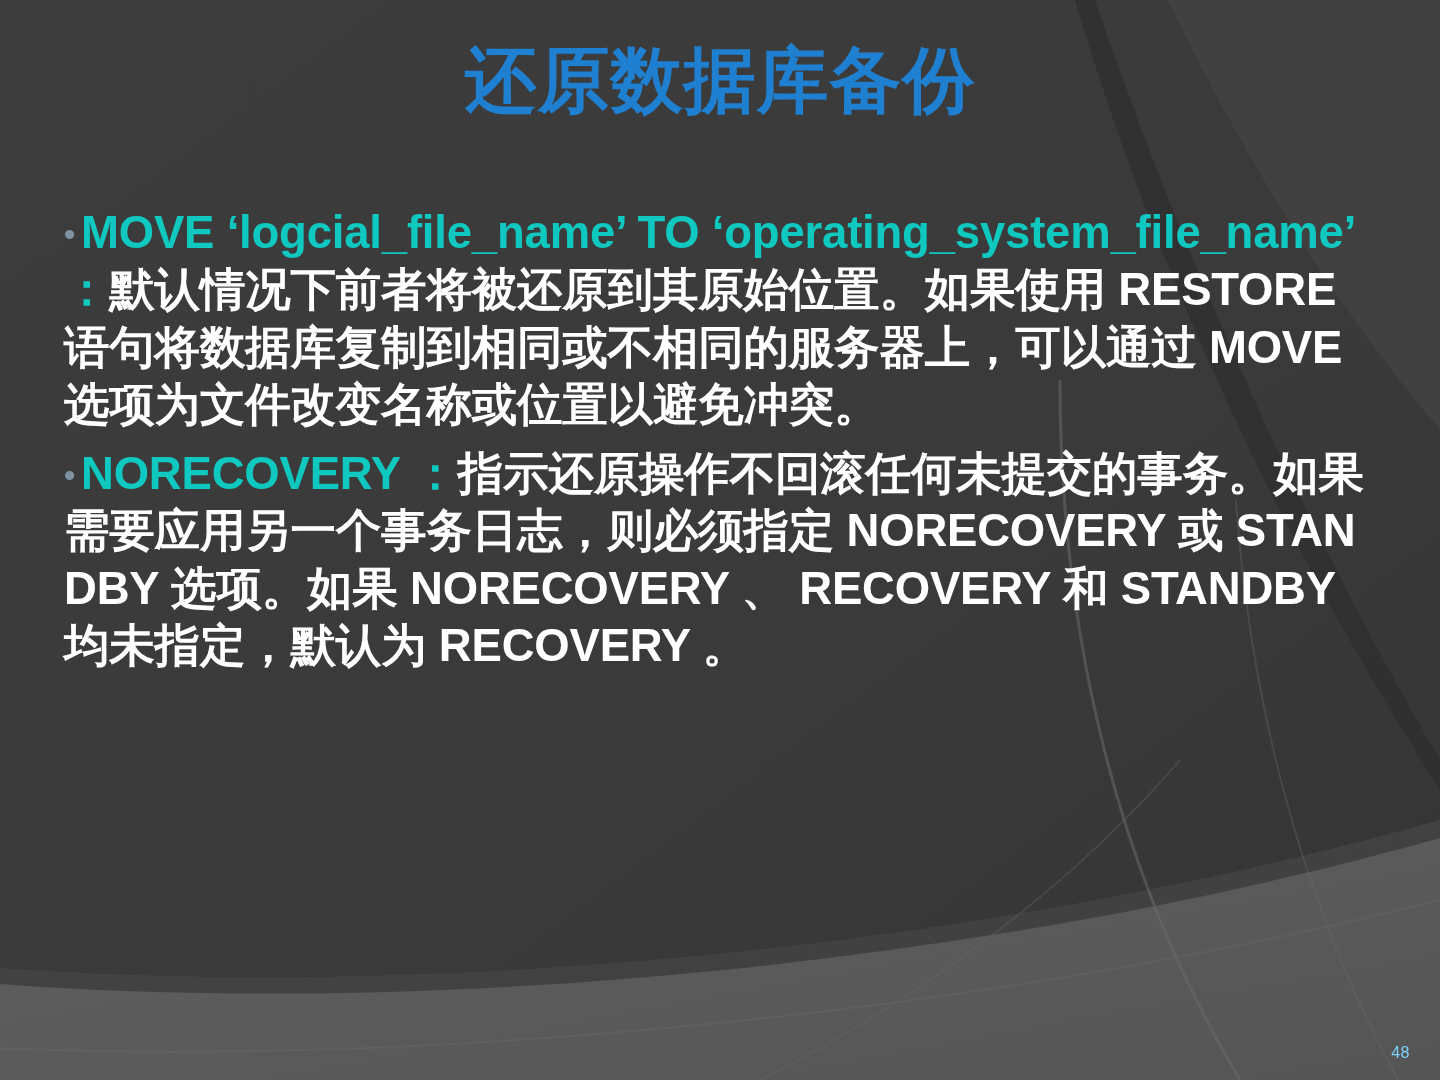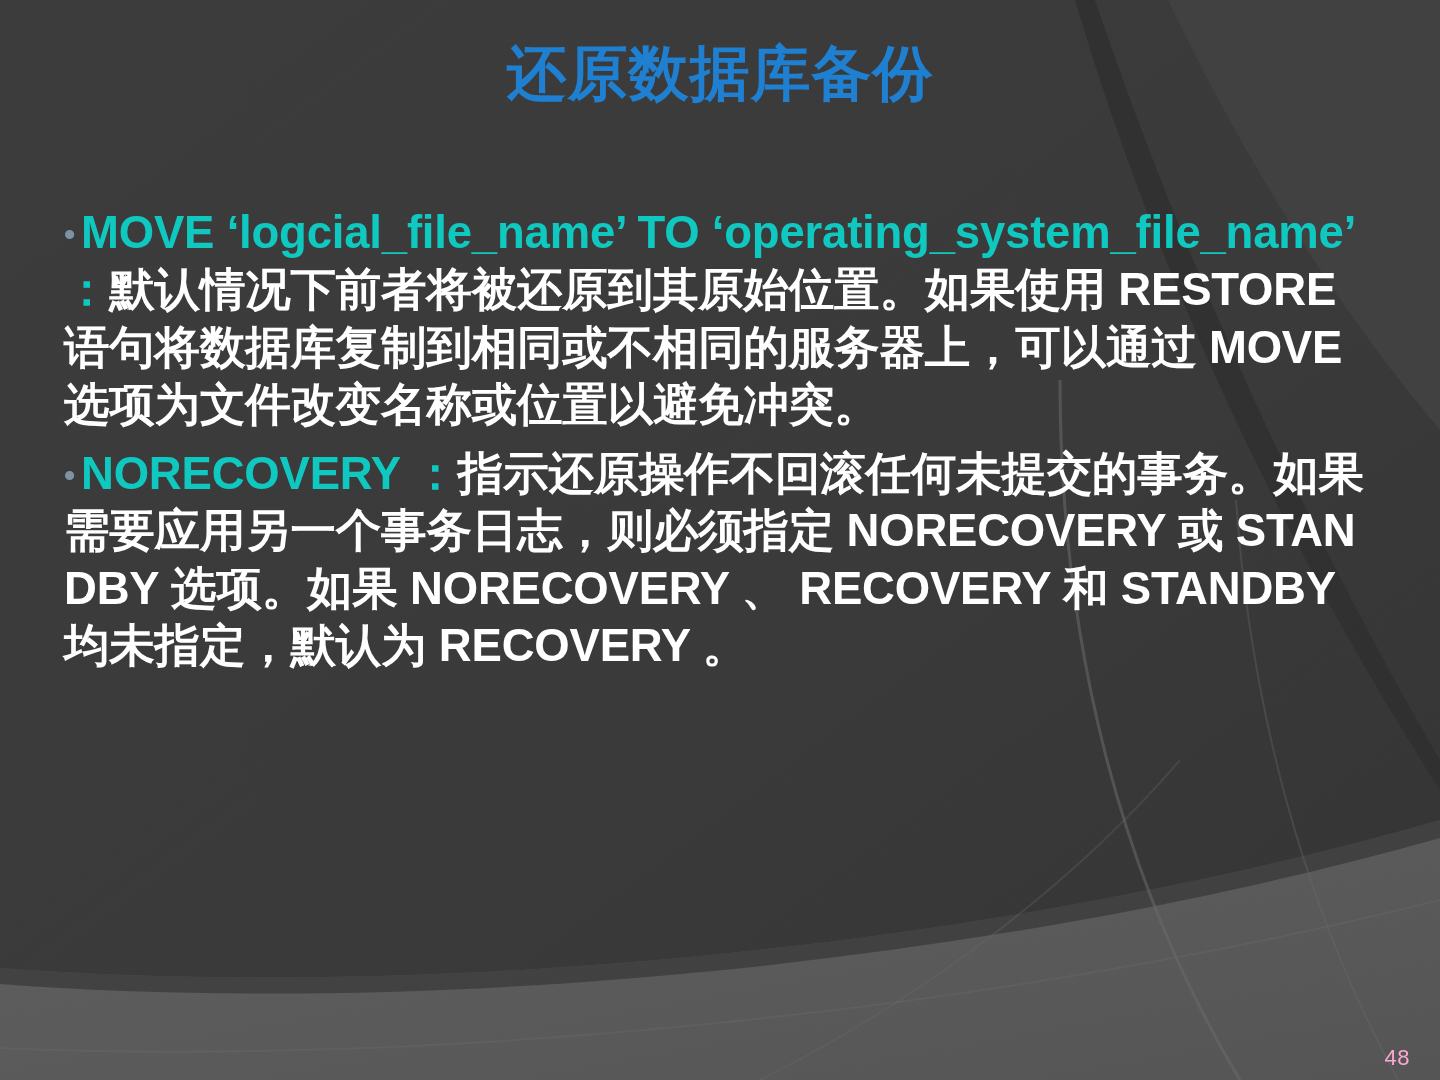"还原数据库备份" #slide-title { font-size: 60px -> 72px }
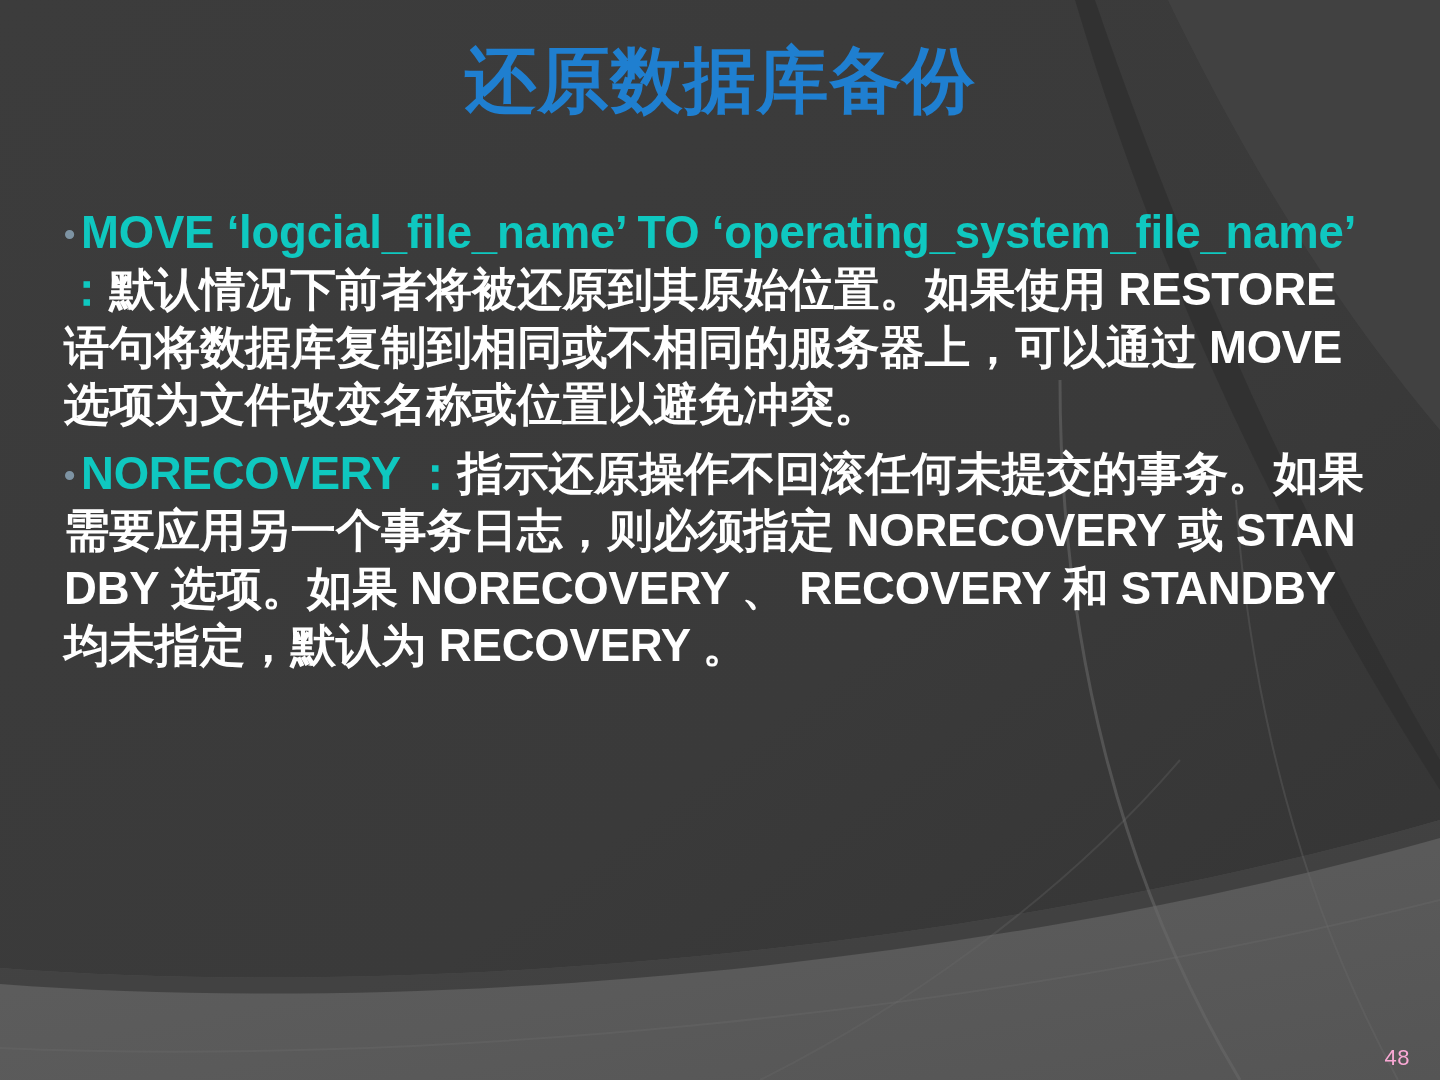"48" #page-number { bottom: 9px -> 18px; color: #f9a8d4 -> #7dd3fc; font-size: 22px -> 16px }
